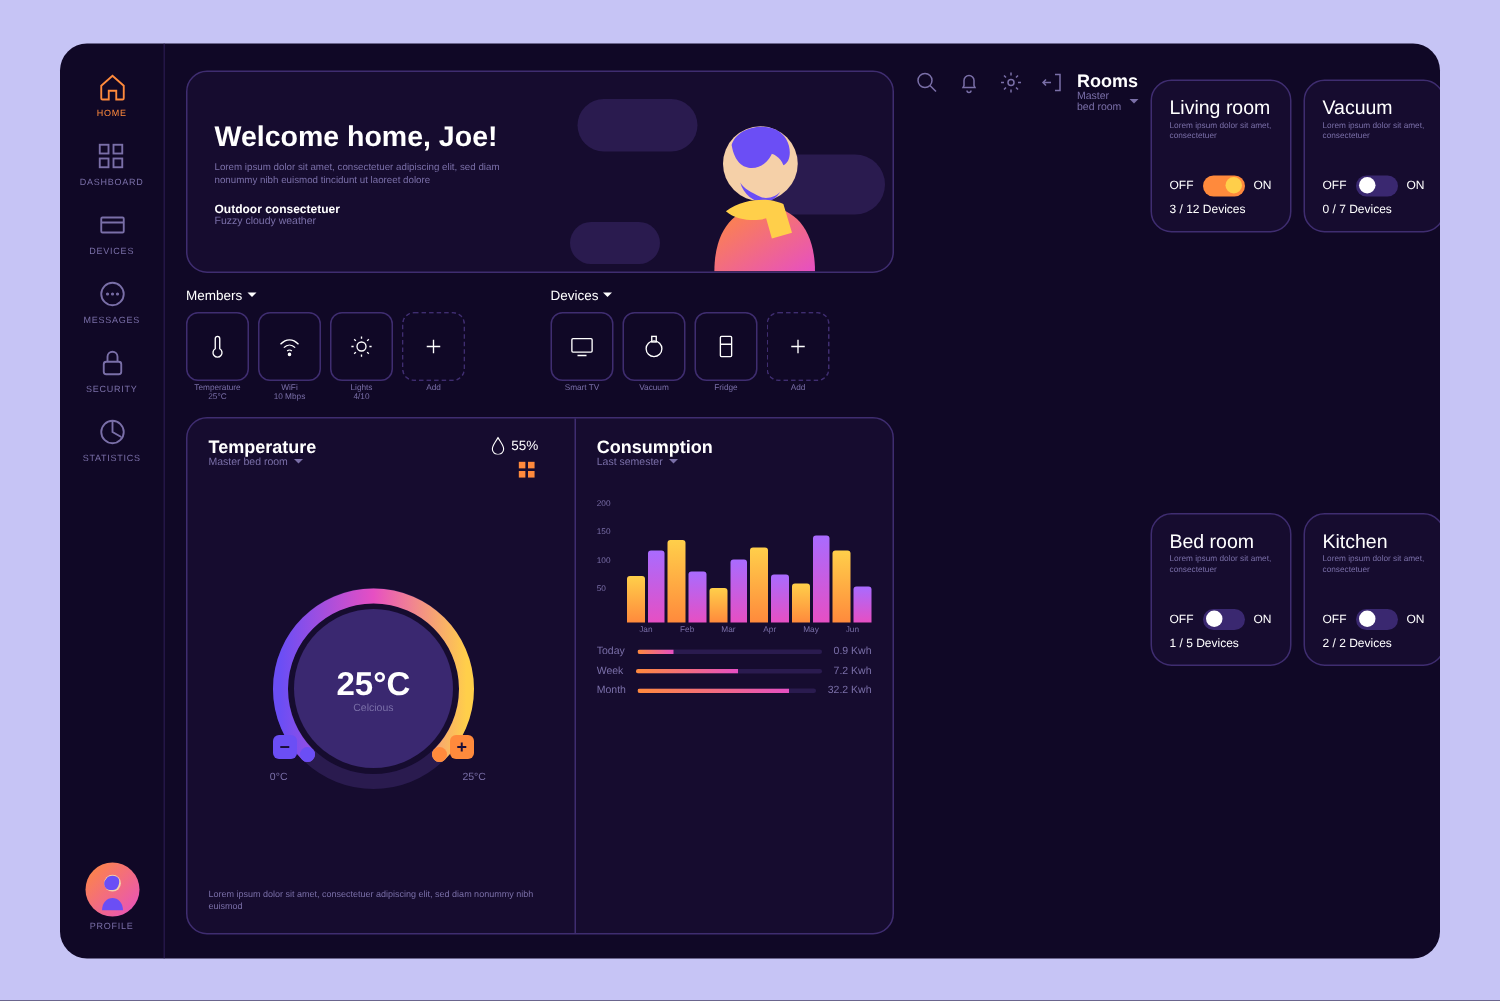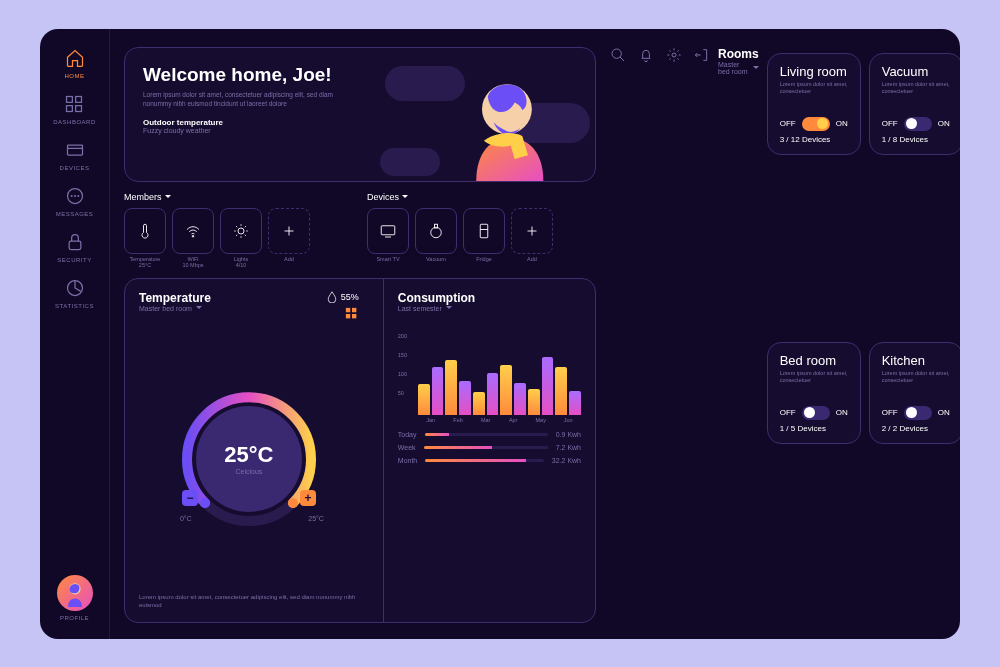"Welcome home, Joe!" .welcome { align-items: none -> center }
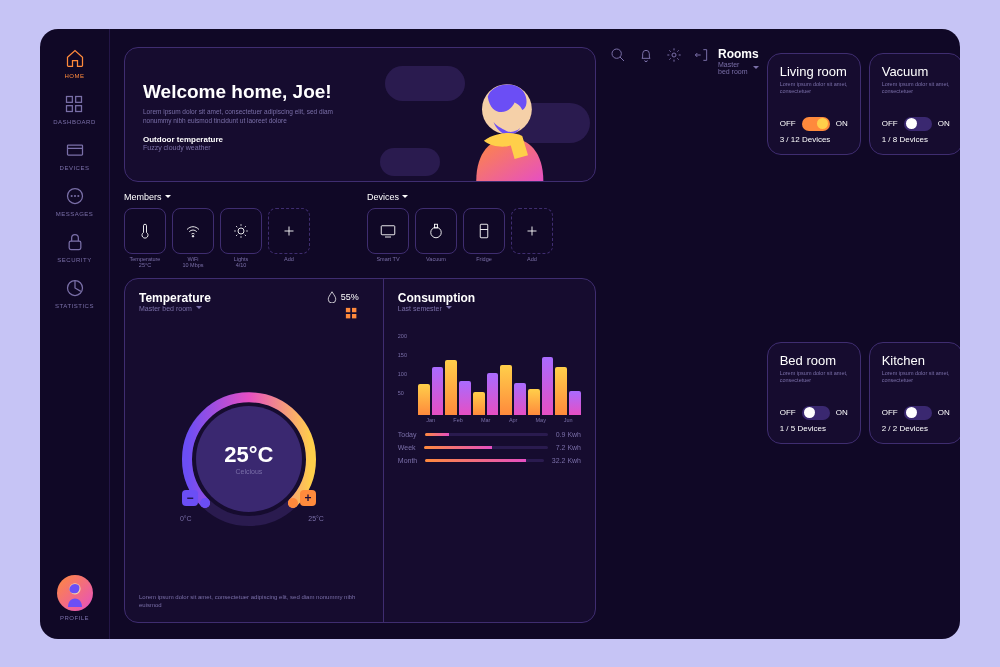"Outdoor temperature" div.weather-sub { text: temperature -> consectetuer }
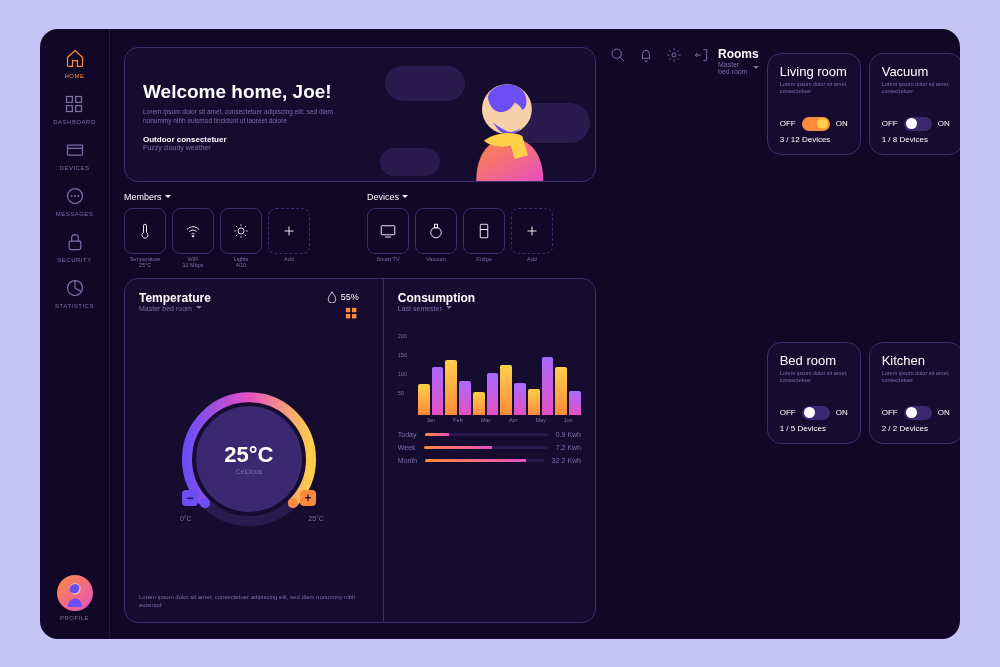"1 / 8 Devices" div.devcount { text: 1 / 8 -> 0 / 7 }
